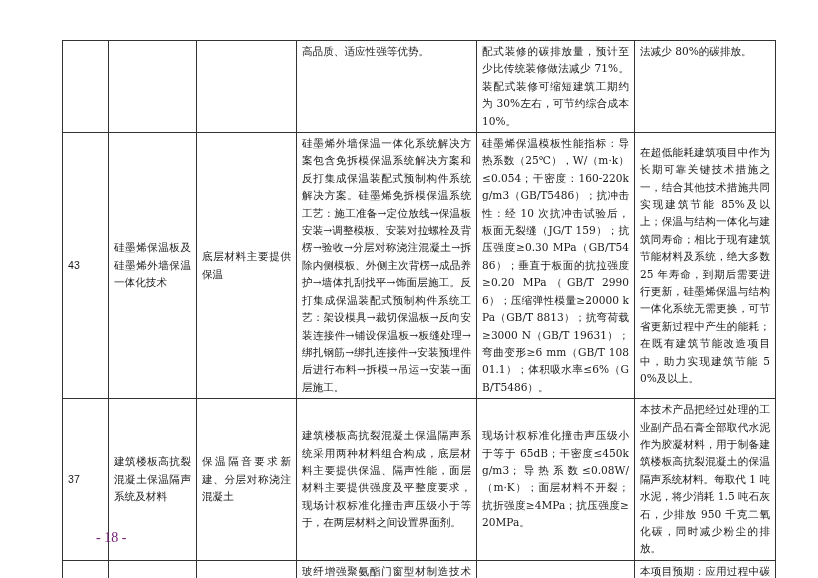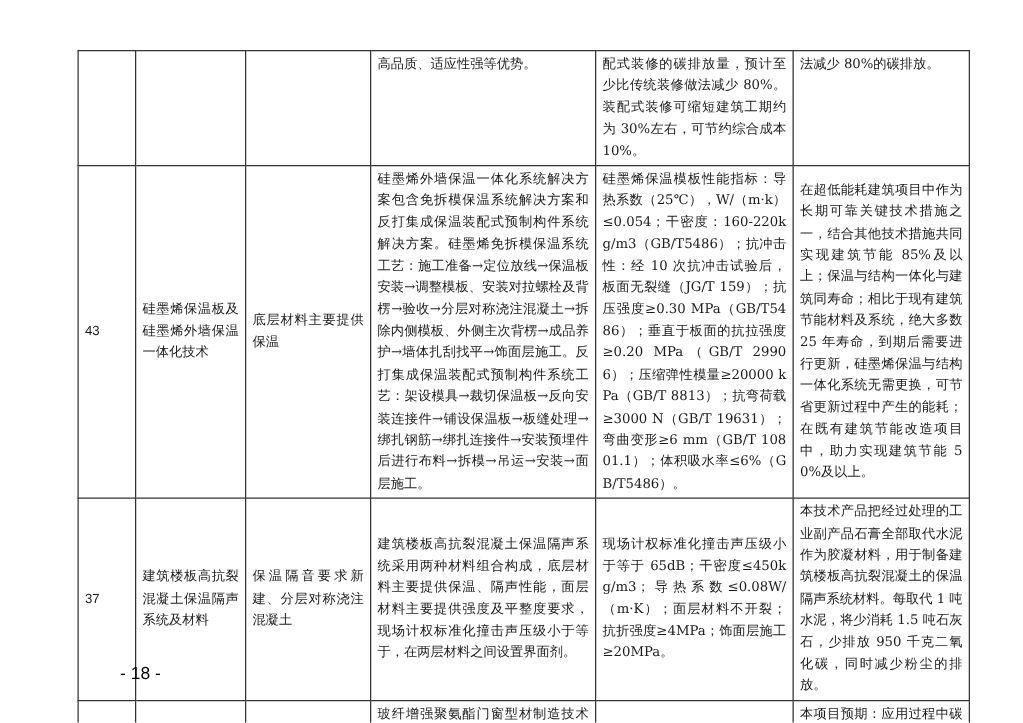"配式装修的碳排放量，预计至少比传统装修做法减少" td { text: 80% -> 71% }
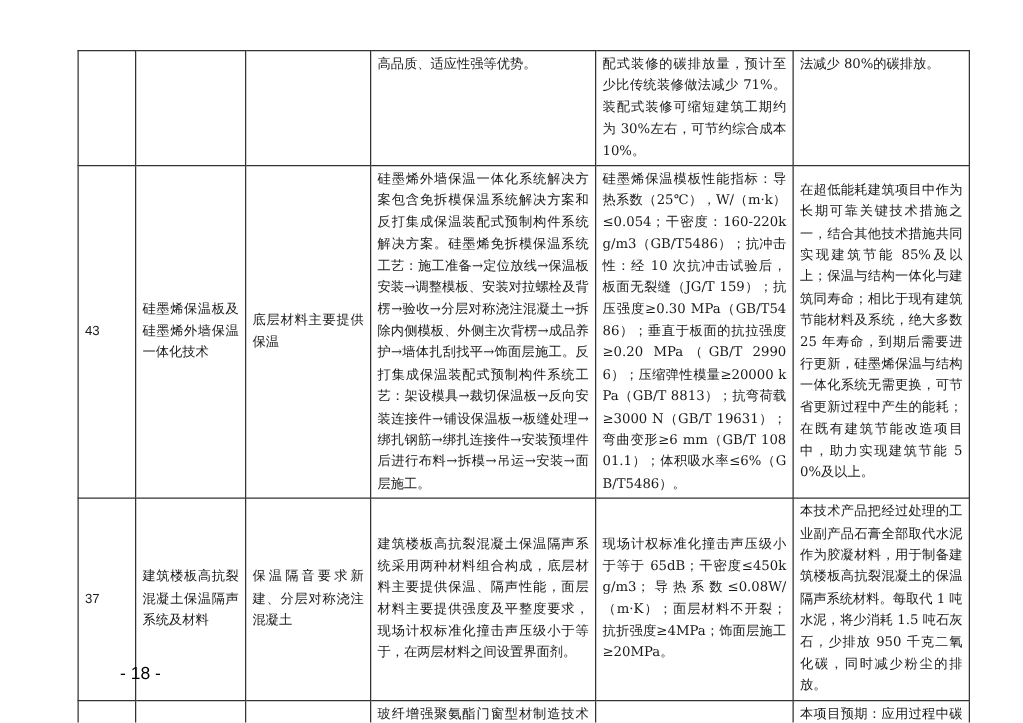"现场计权标准化撞击声压级小于等于" td.mid { text: 饰面层施工 -> 抗压强度 }
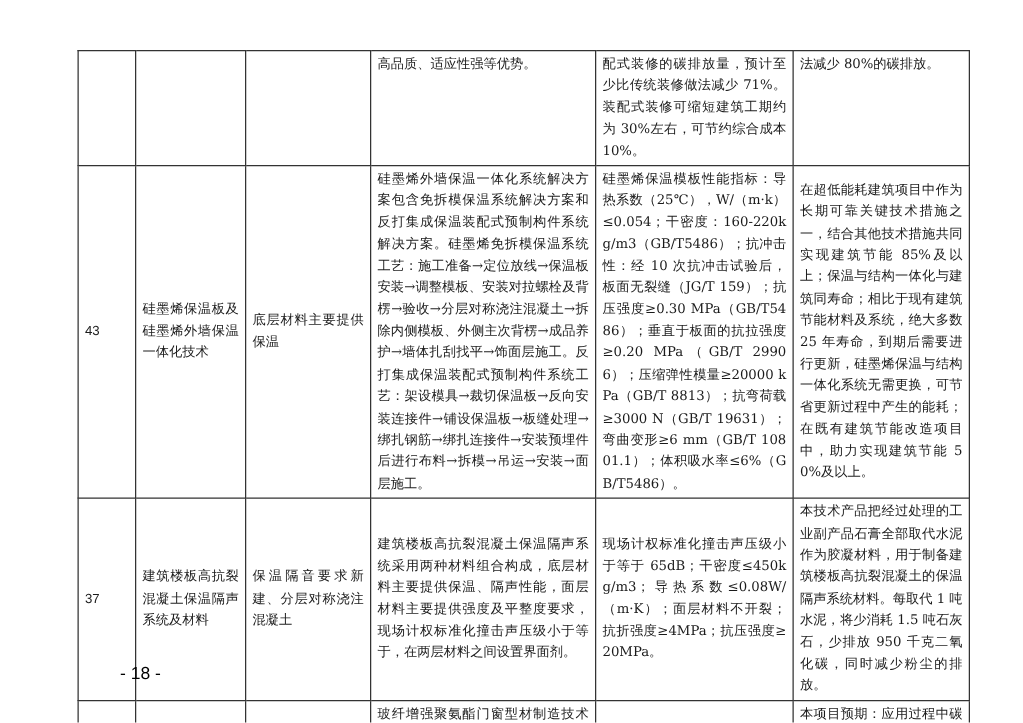"- 18 -" .pagenum { color: #000000 -> #701a75; font-family: Liberation Sans, sans-serif -> Liberation Serif, serif }
